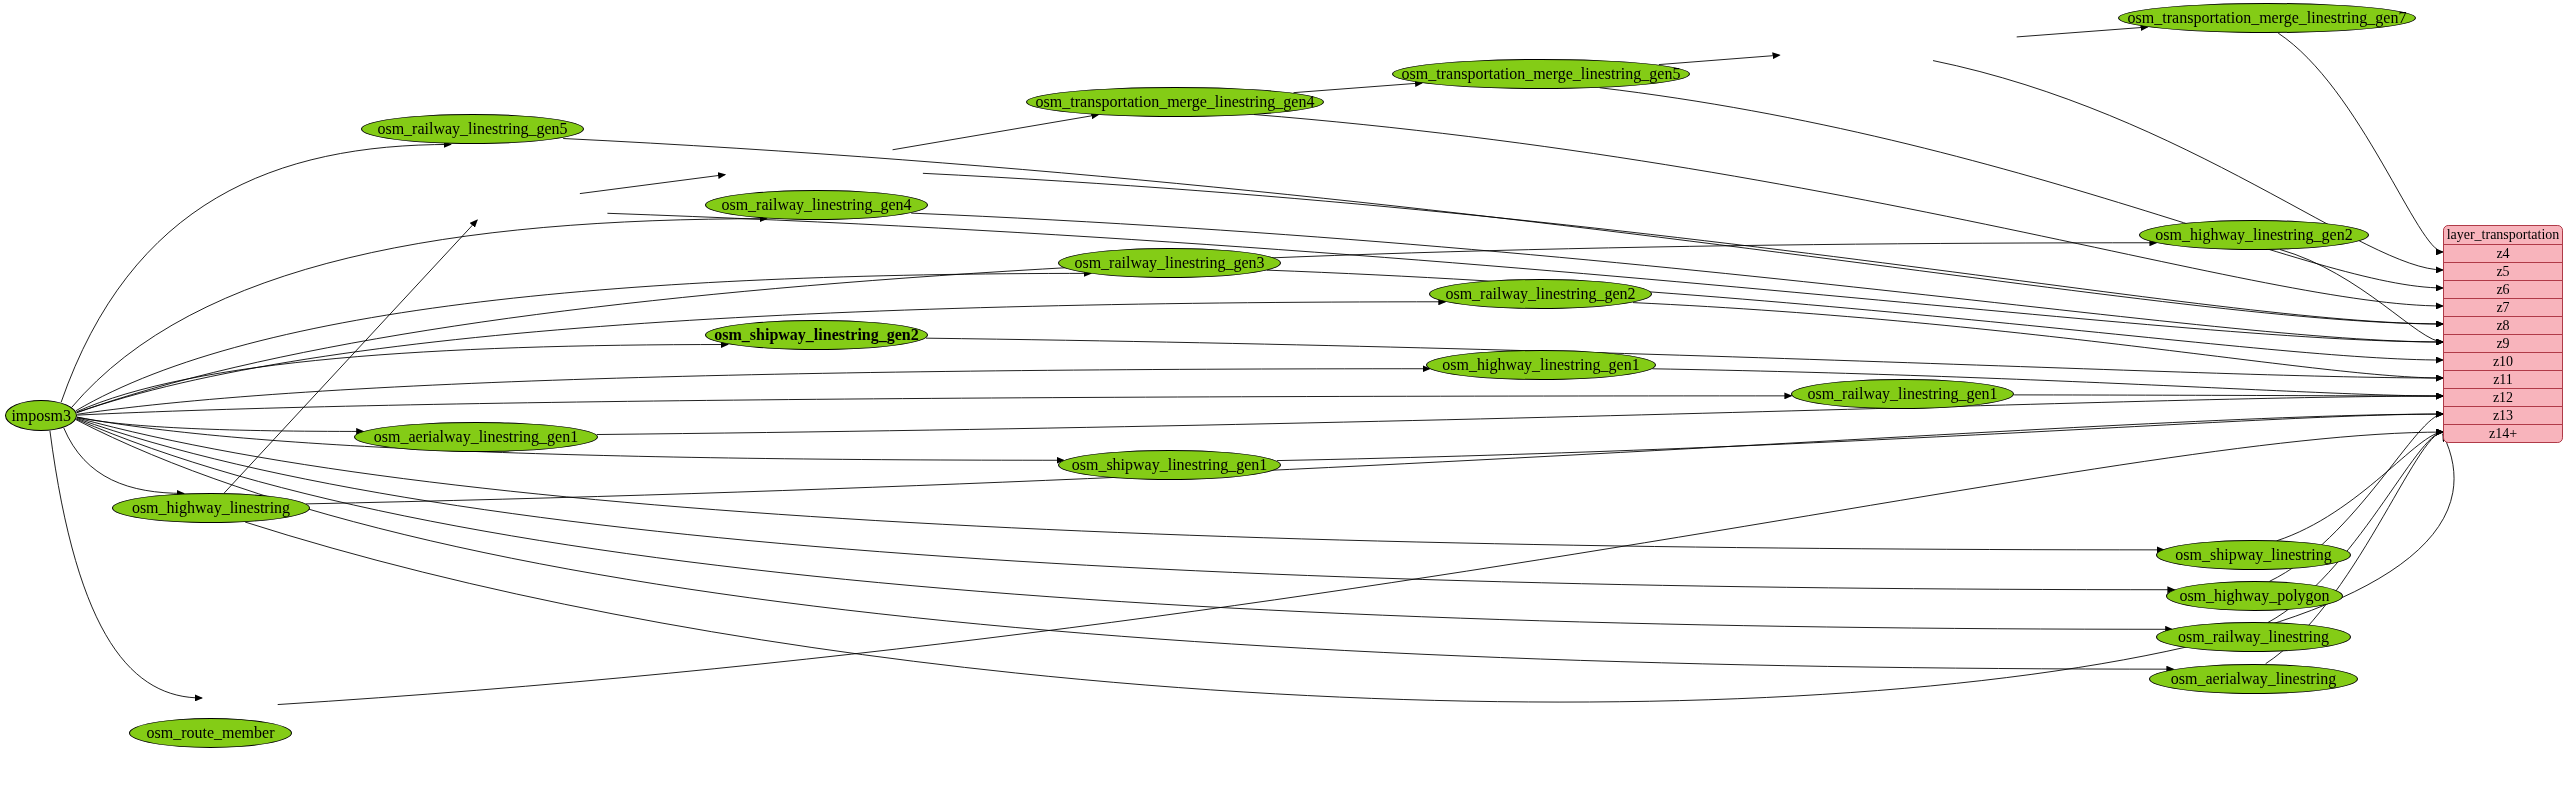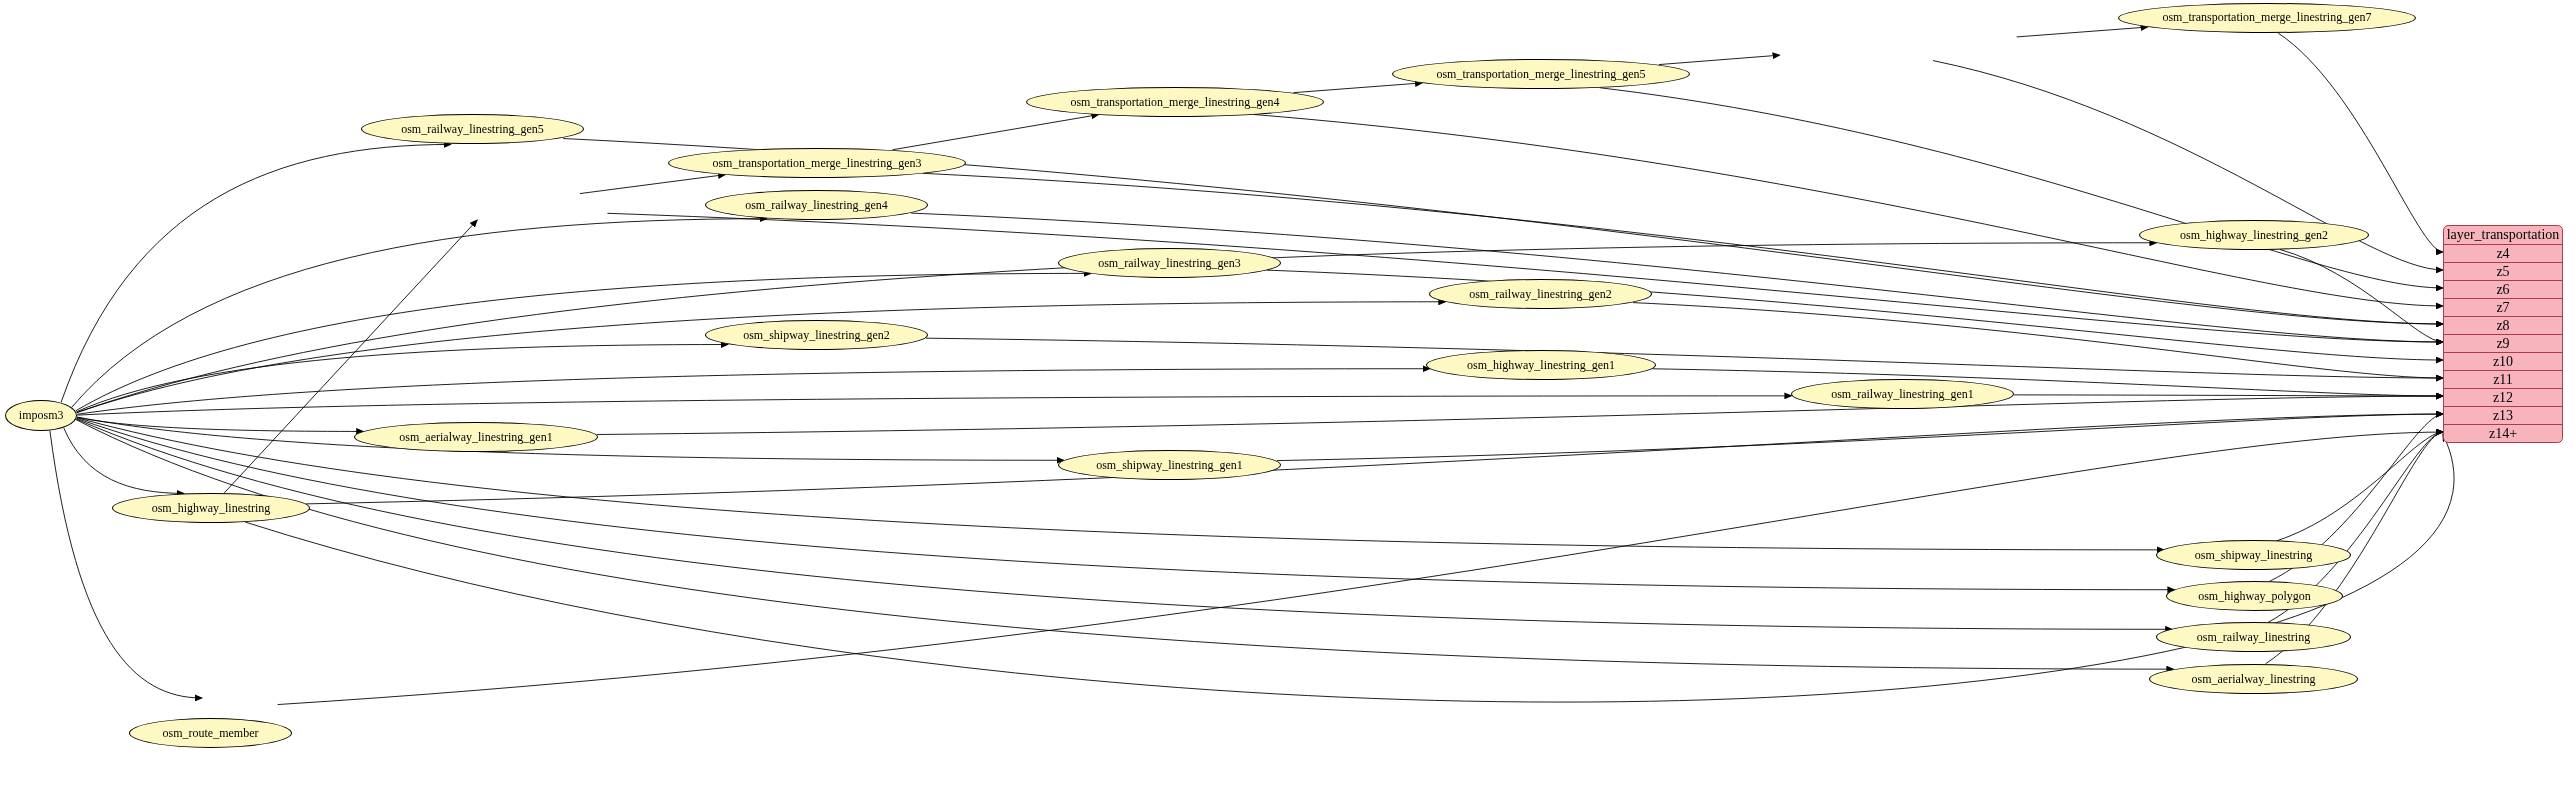"osm_transportation_merge_linestring_gen7" .node { background: #fef9c3 -> #84cc16; font-size: 12px -> 16px }
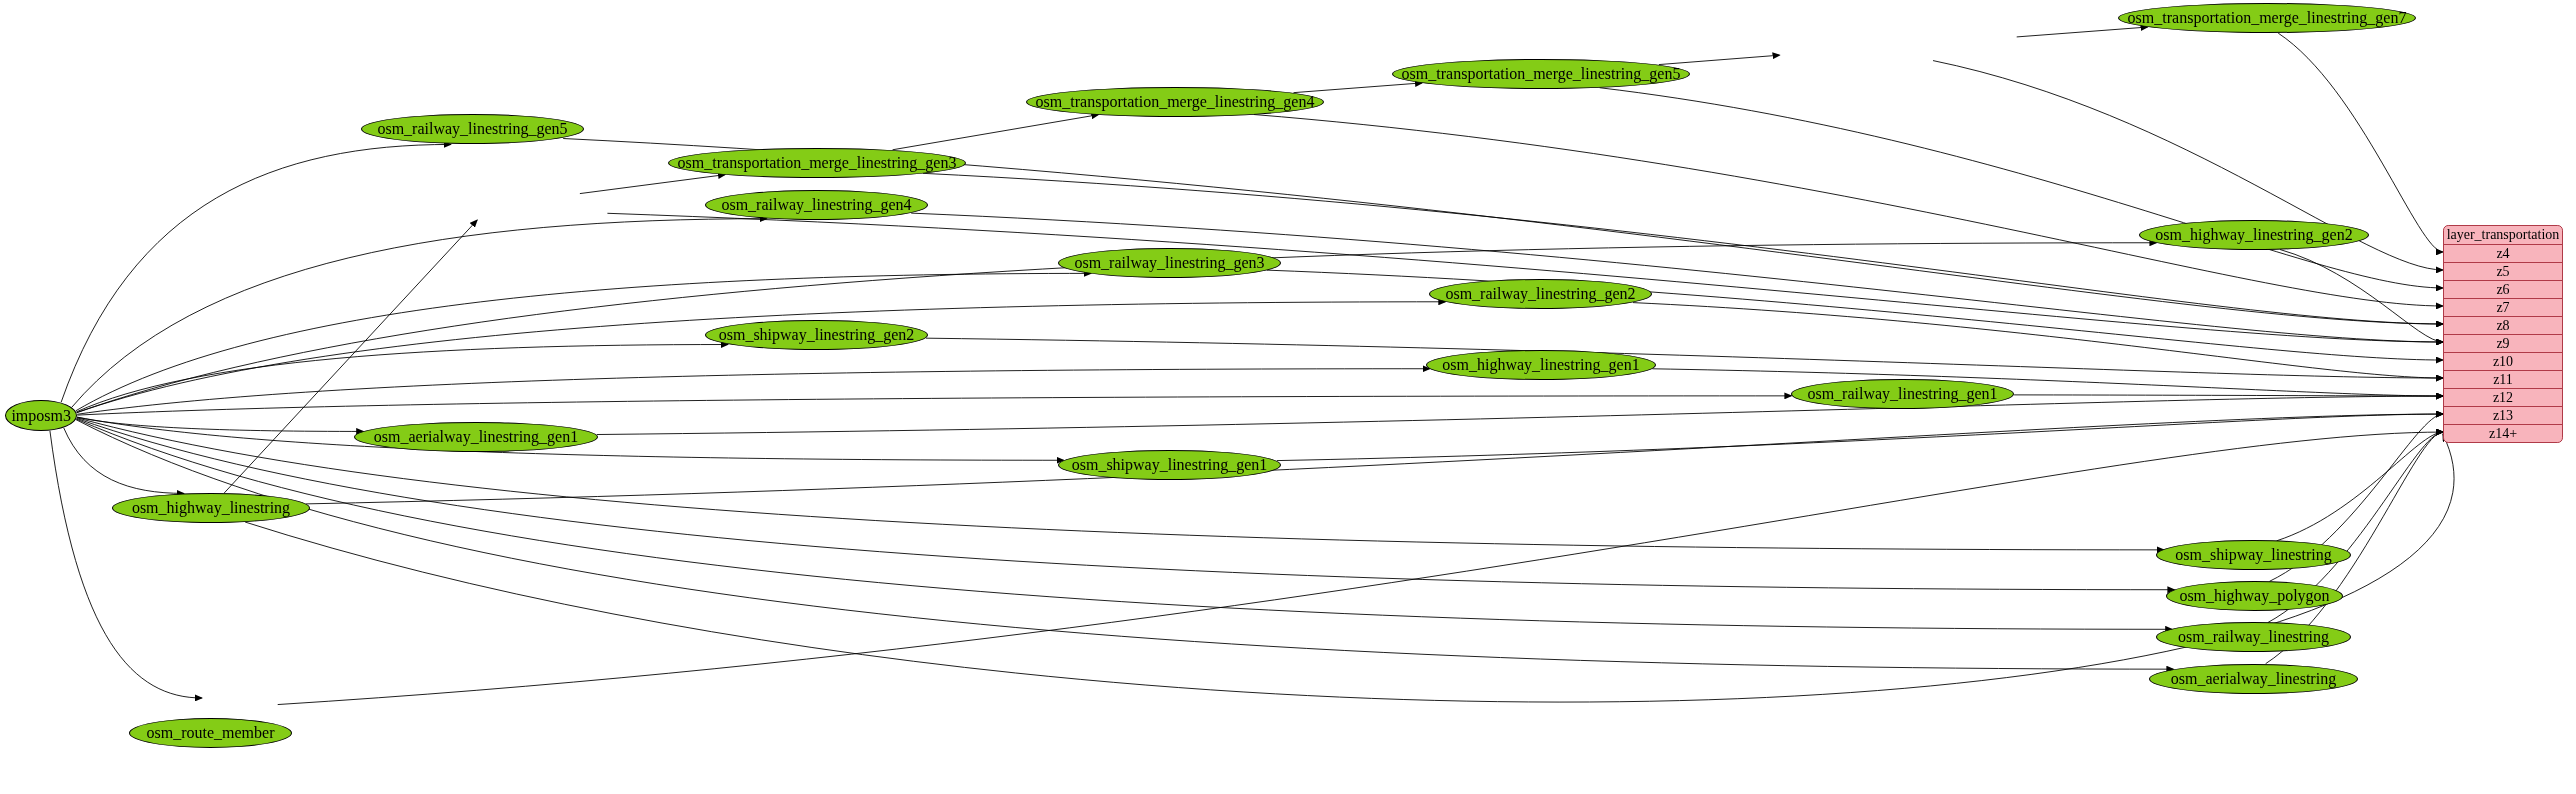"osm_transportation_merge_linestring_gen3" div.node { html: <div>osm_transportation_merge_linestring_gen3</div> -> none }
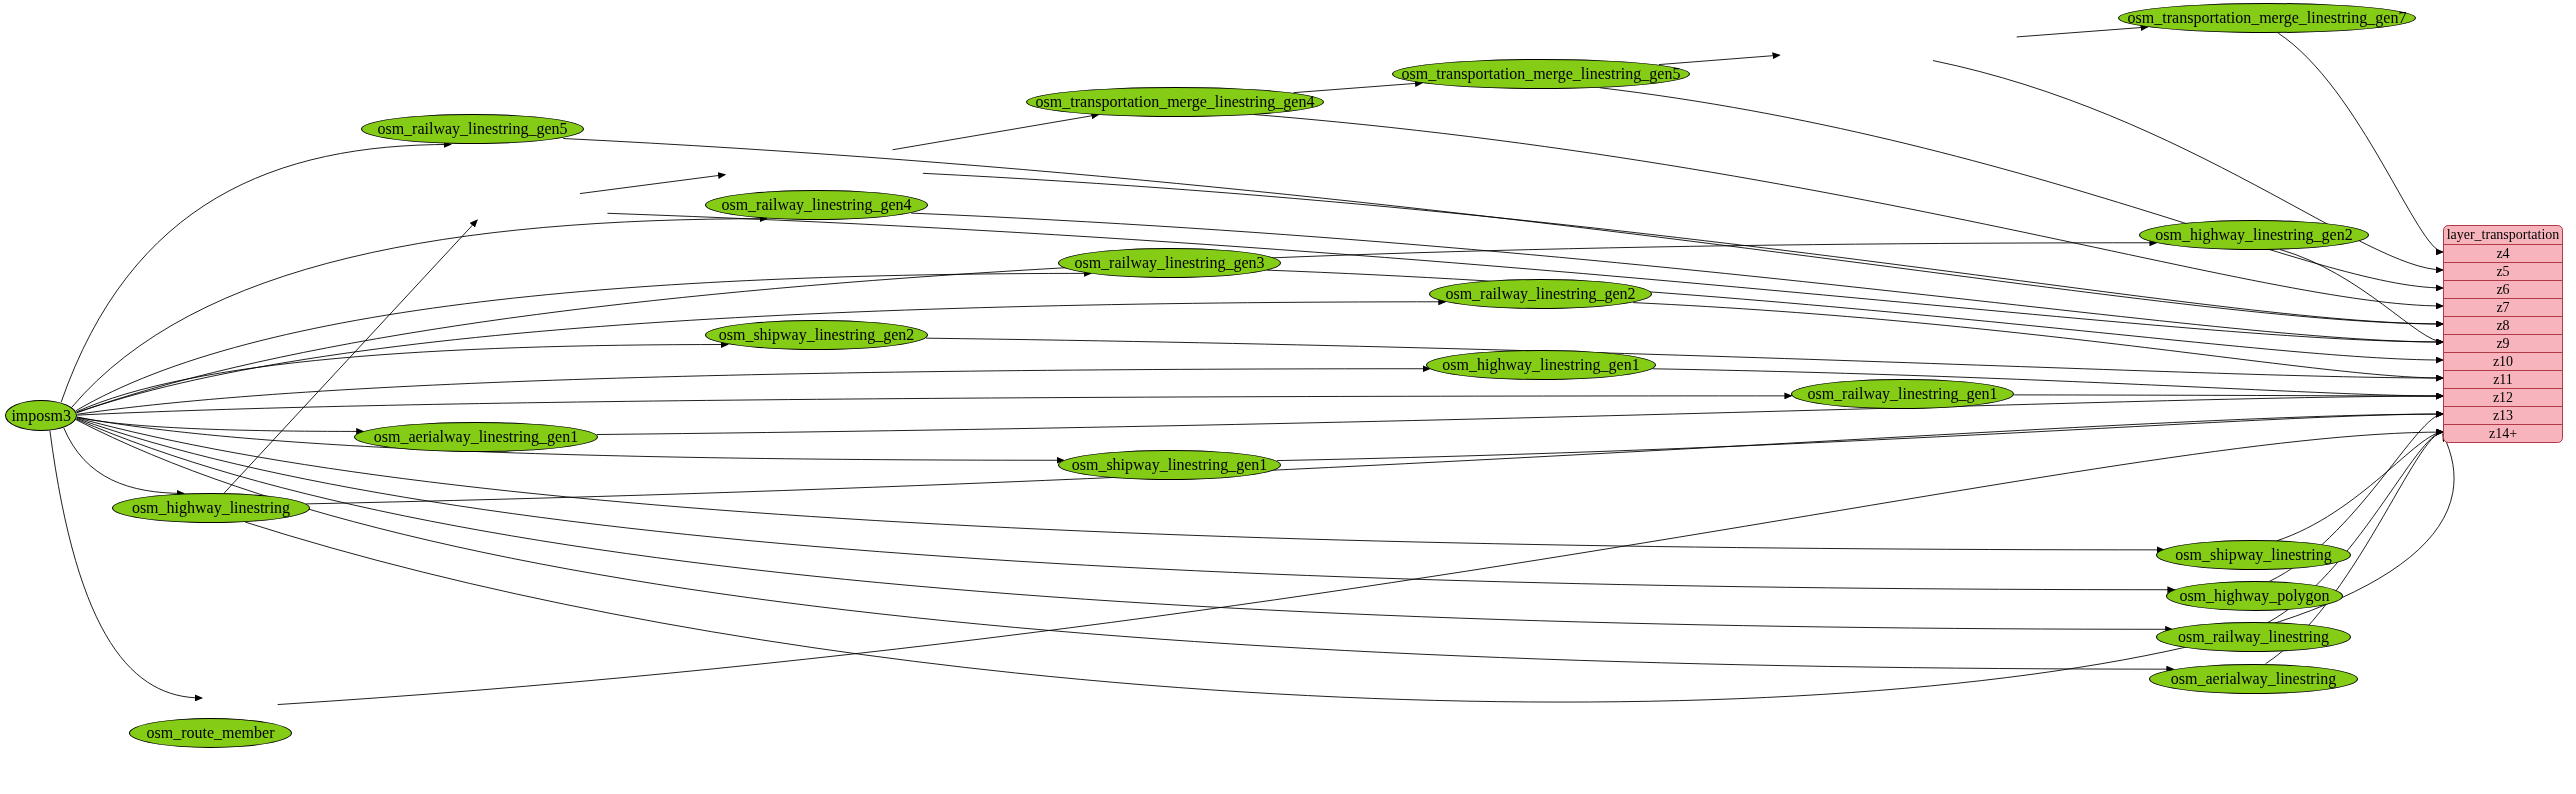"osm_shipway_linestring_gen2" div.node { font-weight: none -> bold }
